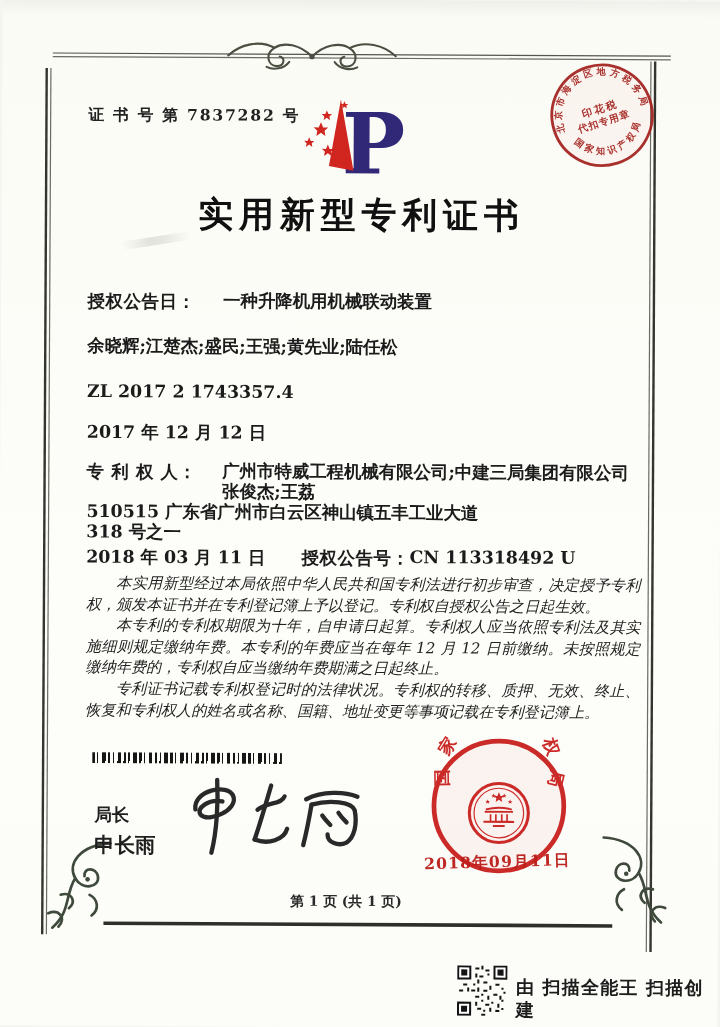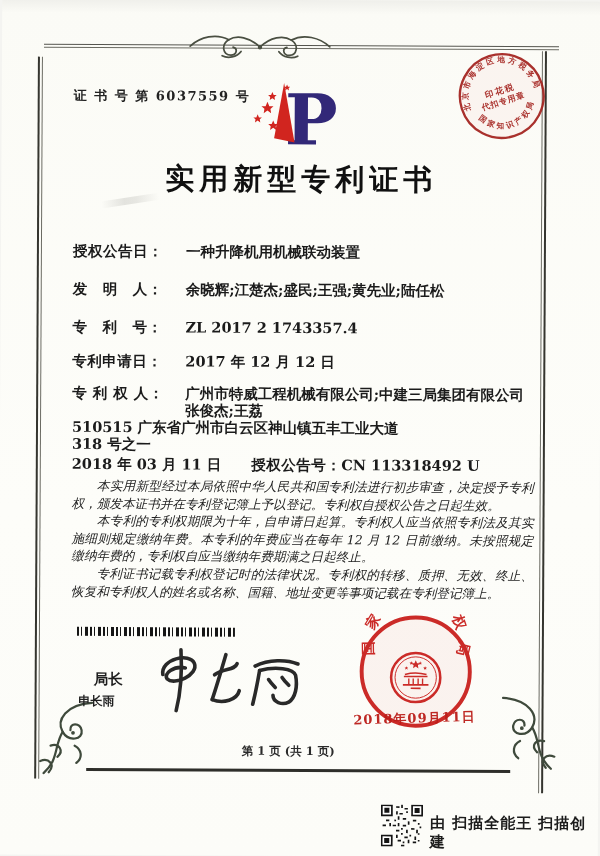"证 书 号 第 6037559" div.cert-no { text: 6037559 -> 7837282 }
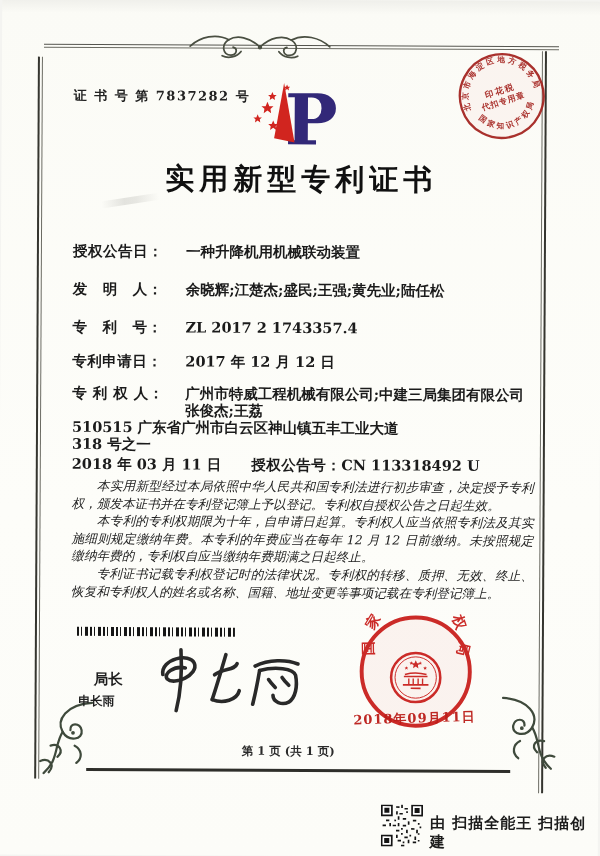"发 明 人：" span.lbl { html: <span>发 明 人：</span> -> none }
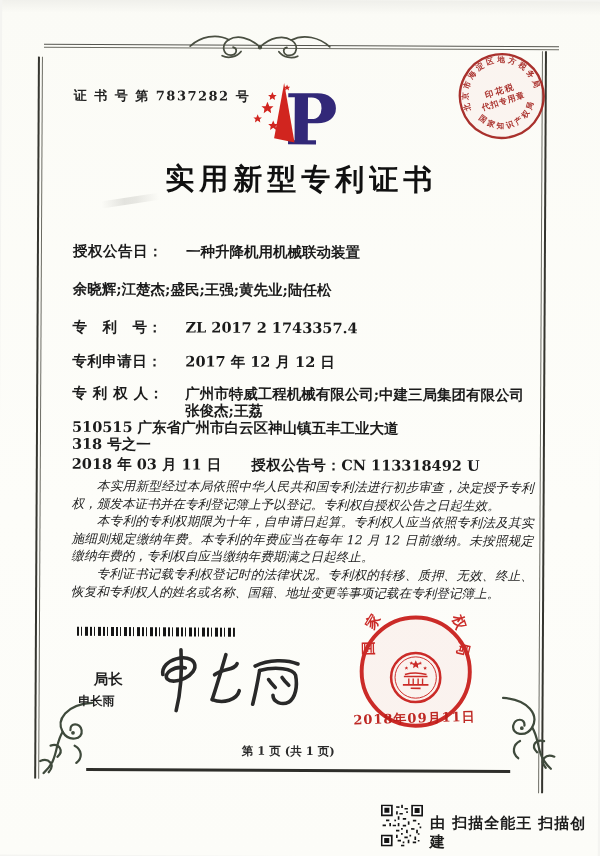"专 利 号：" span.lbl { html: <span>专 利 号：</span> -> none }
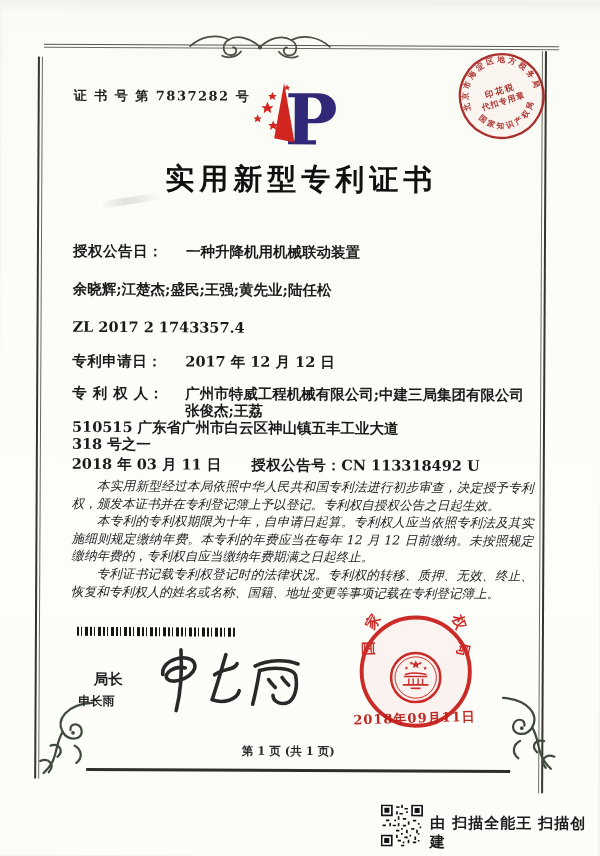"专利申请日：" span.lbl { html: <span>专利申请日：</span> -> none }
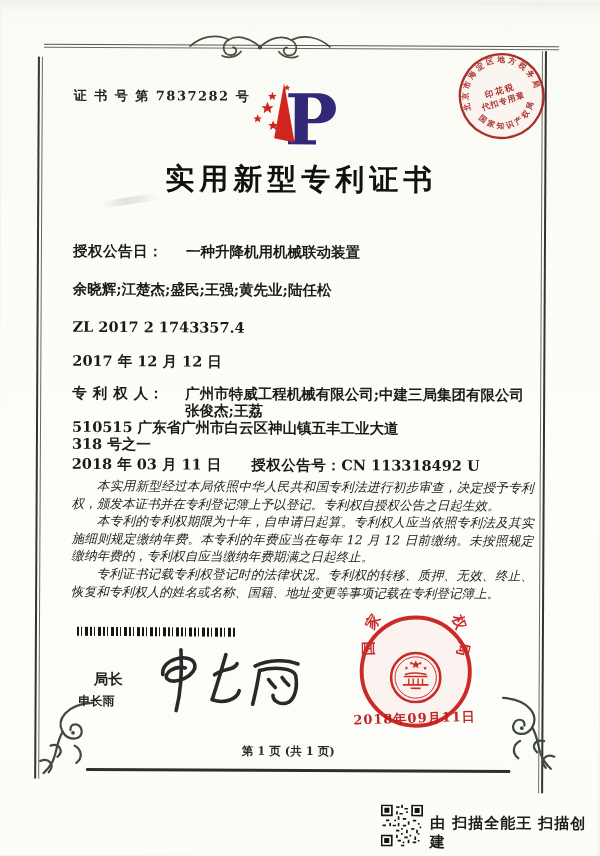"局长" .sig-title { left: 95px -> 80px }
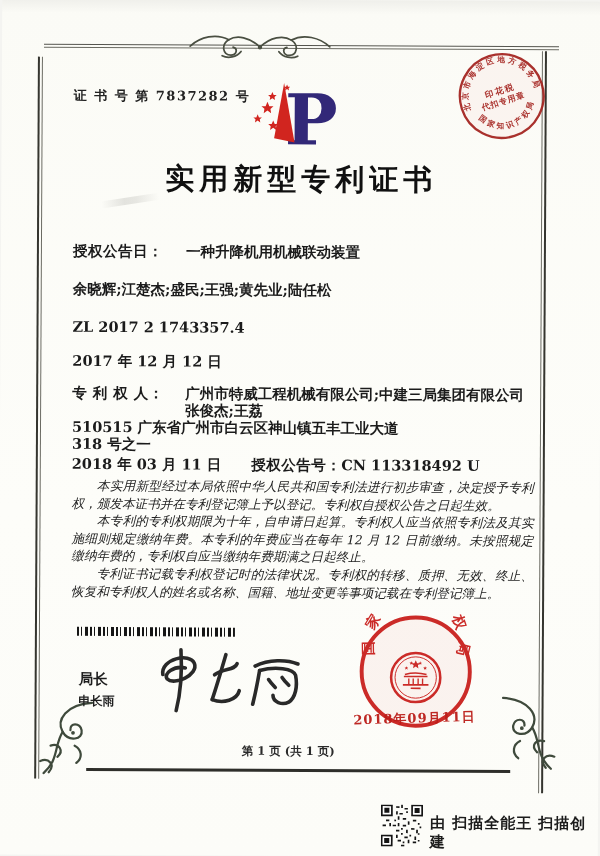"申长雨" .sig-name { font-size: 12px -> 17px }
